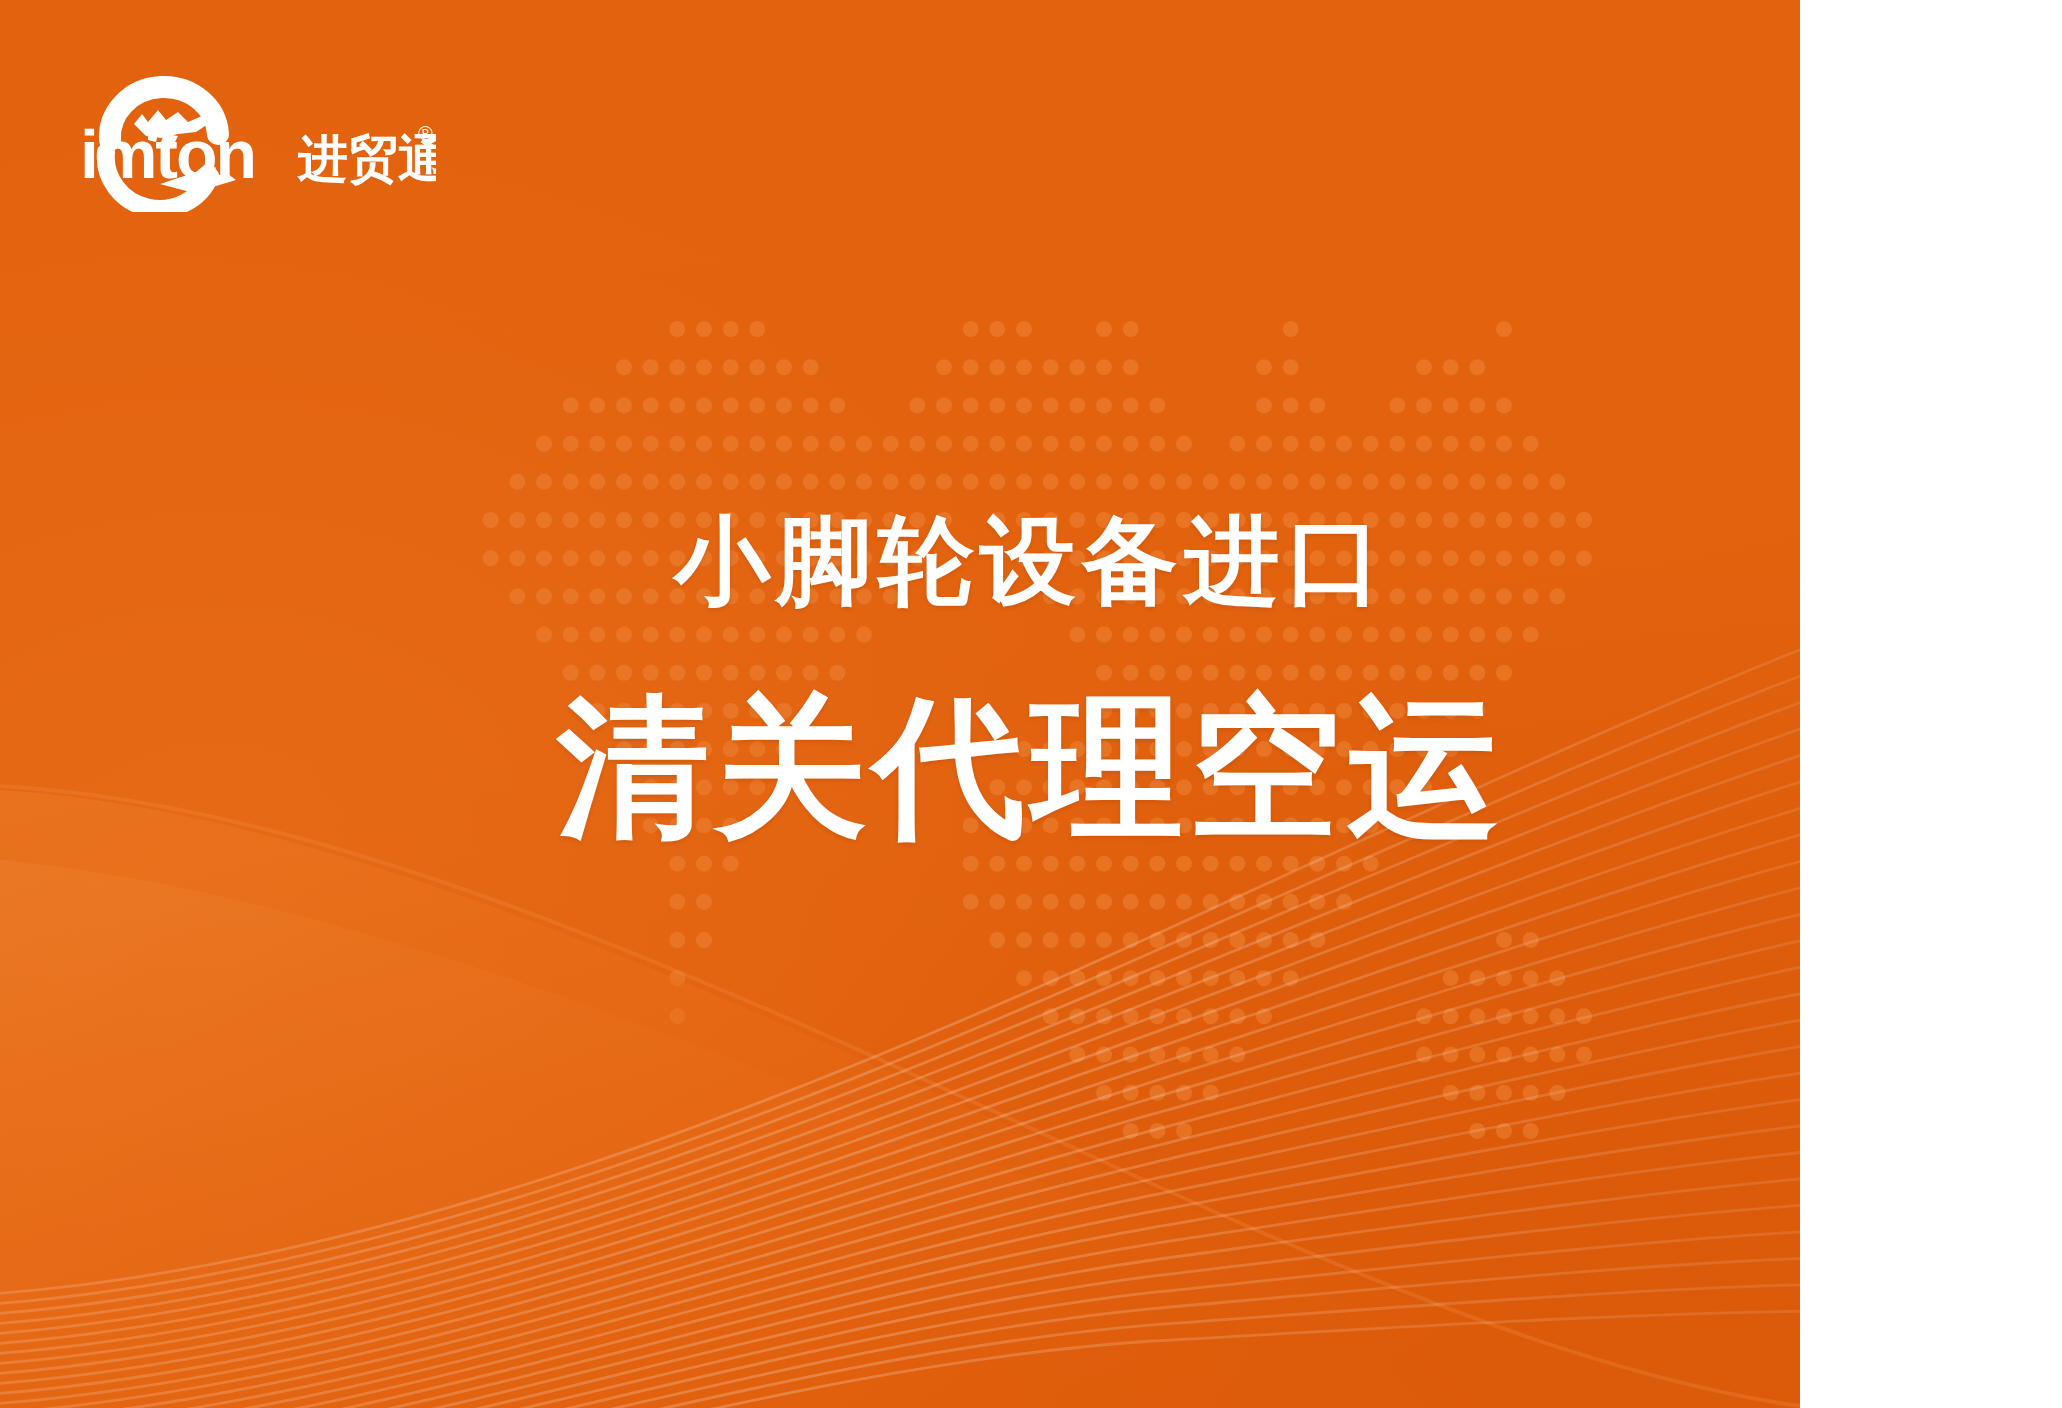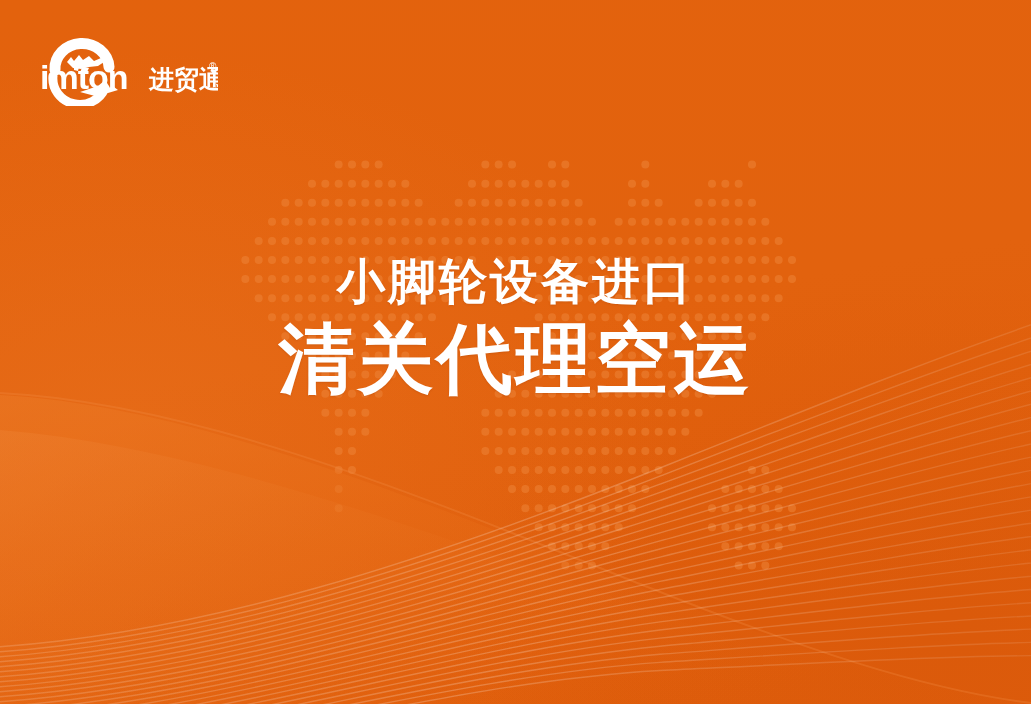"imton" #banner { width: 1031px -> 900px }
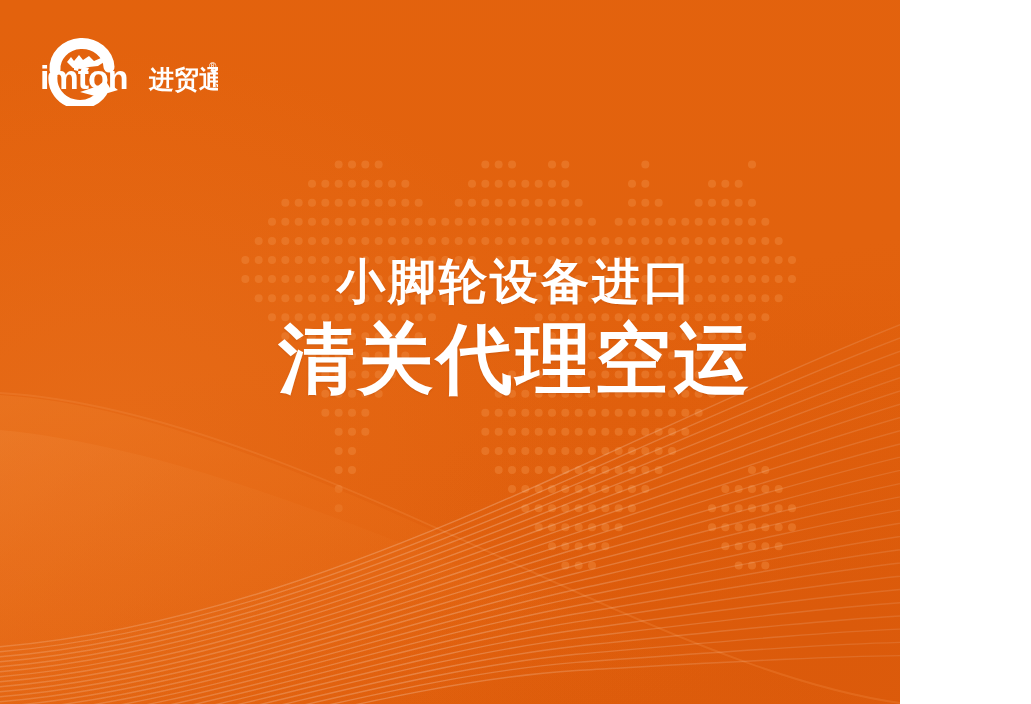"清关代理空运" .hl-2 { margin-top: 7px -> 33px }
